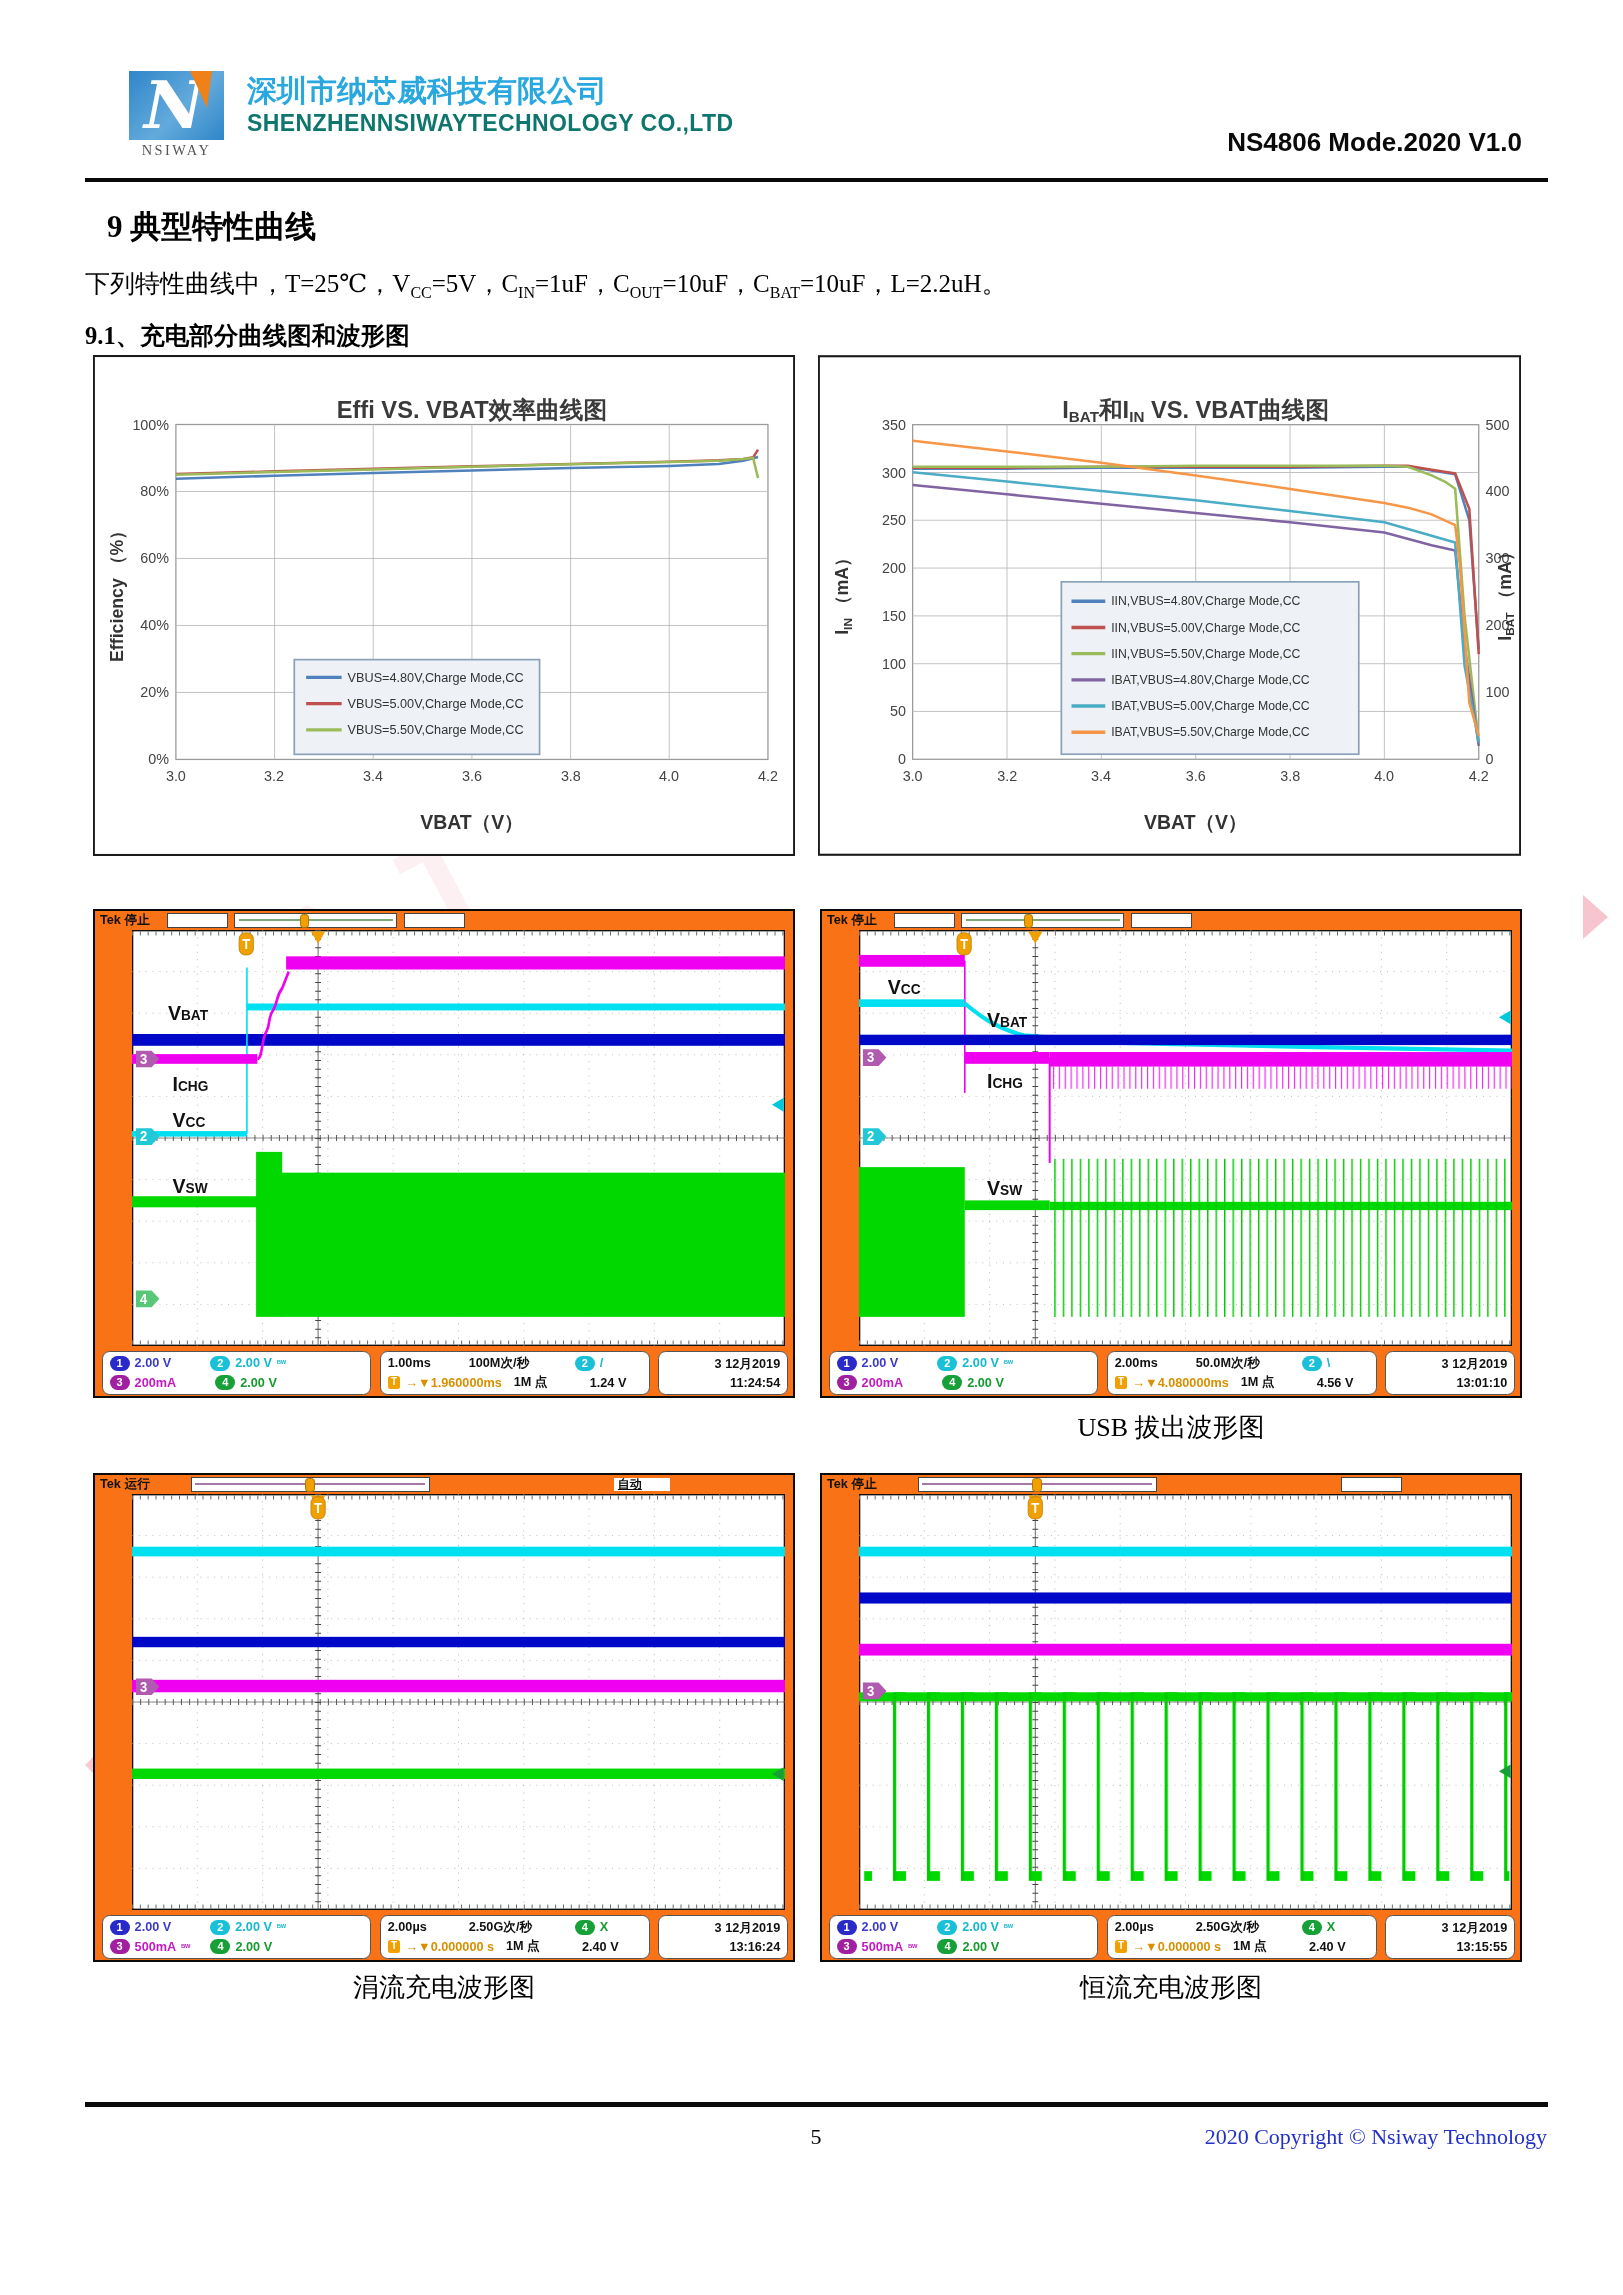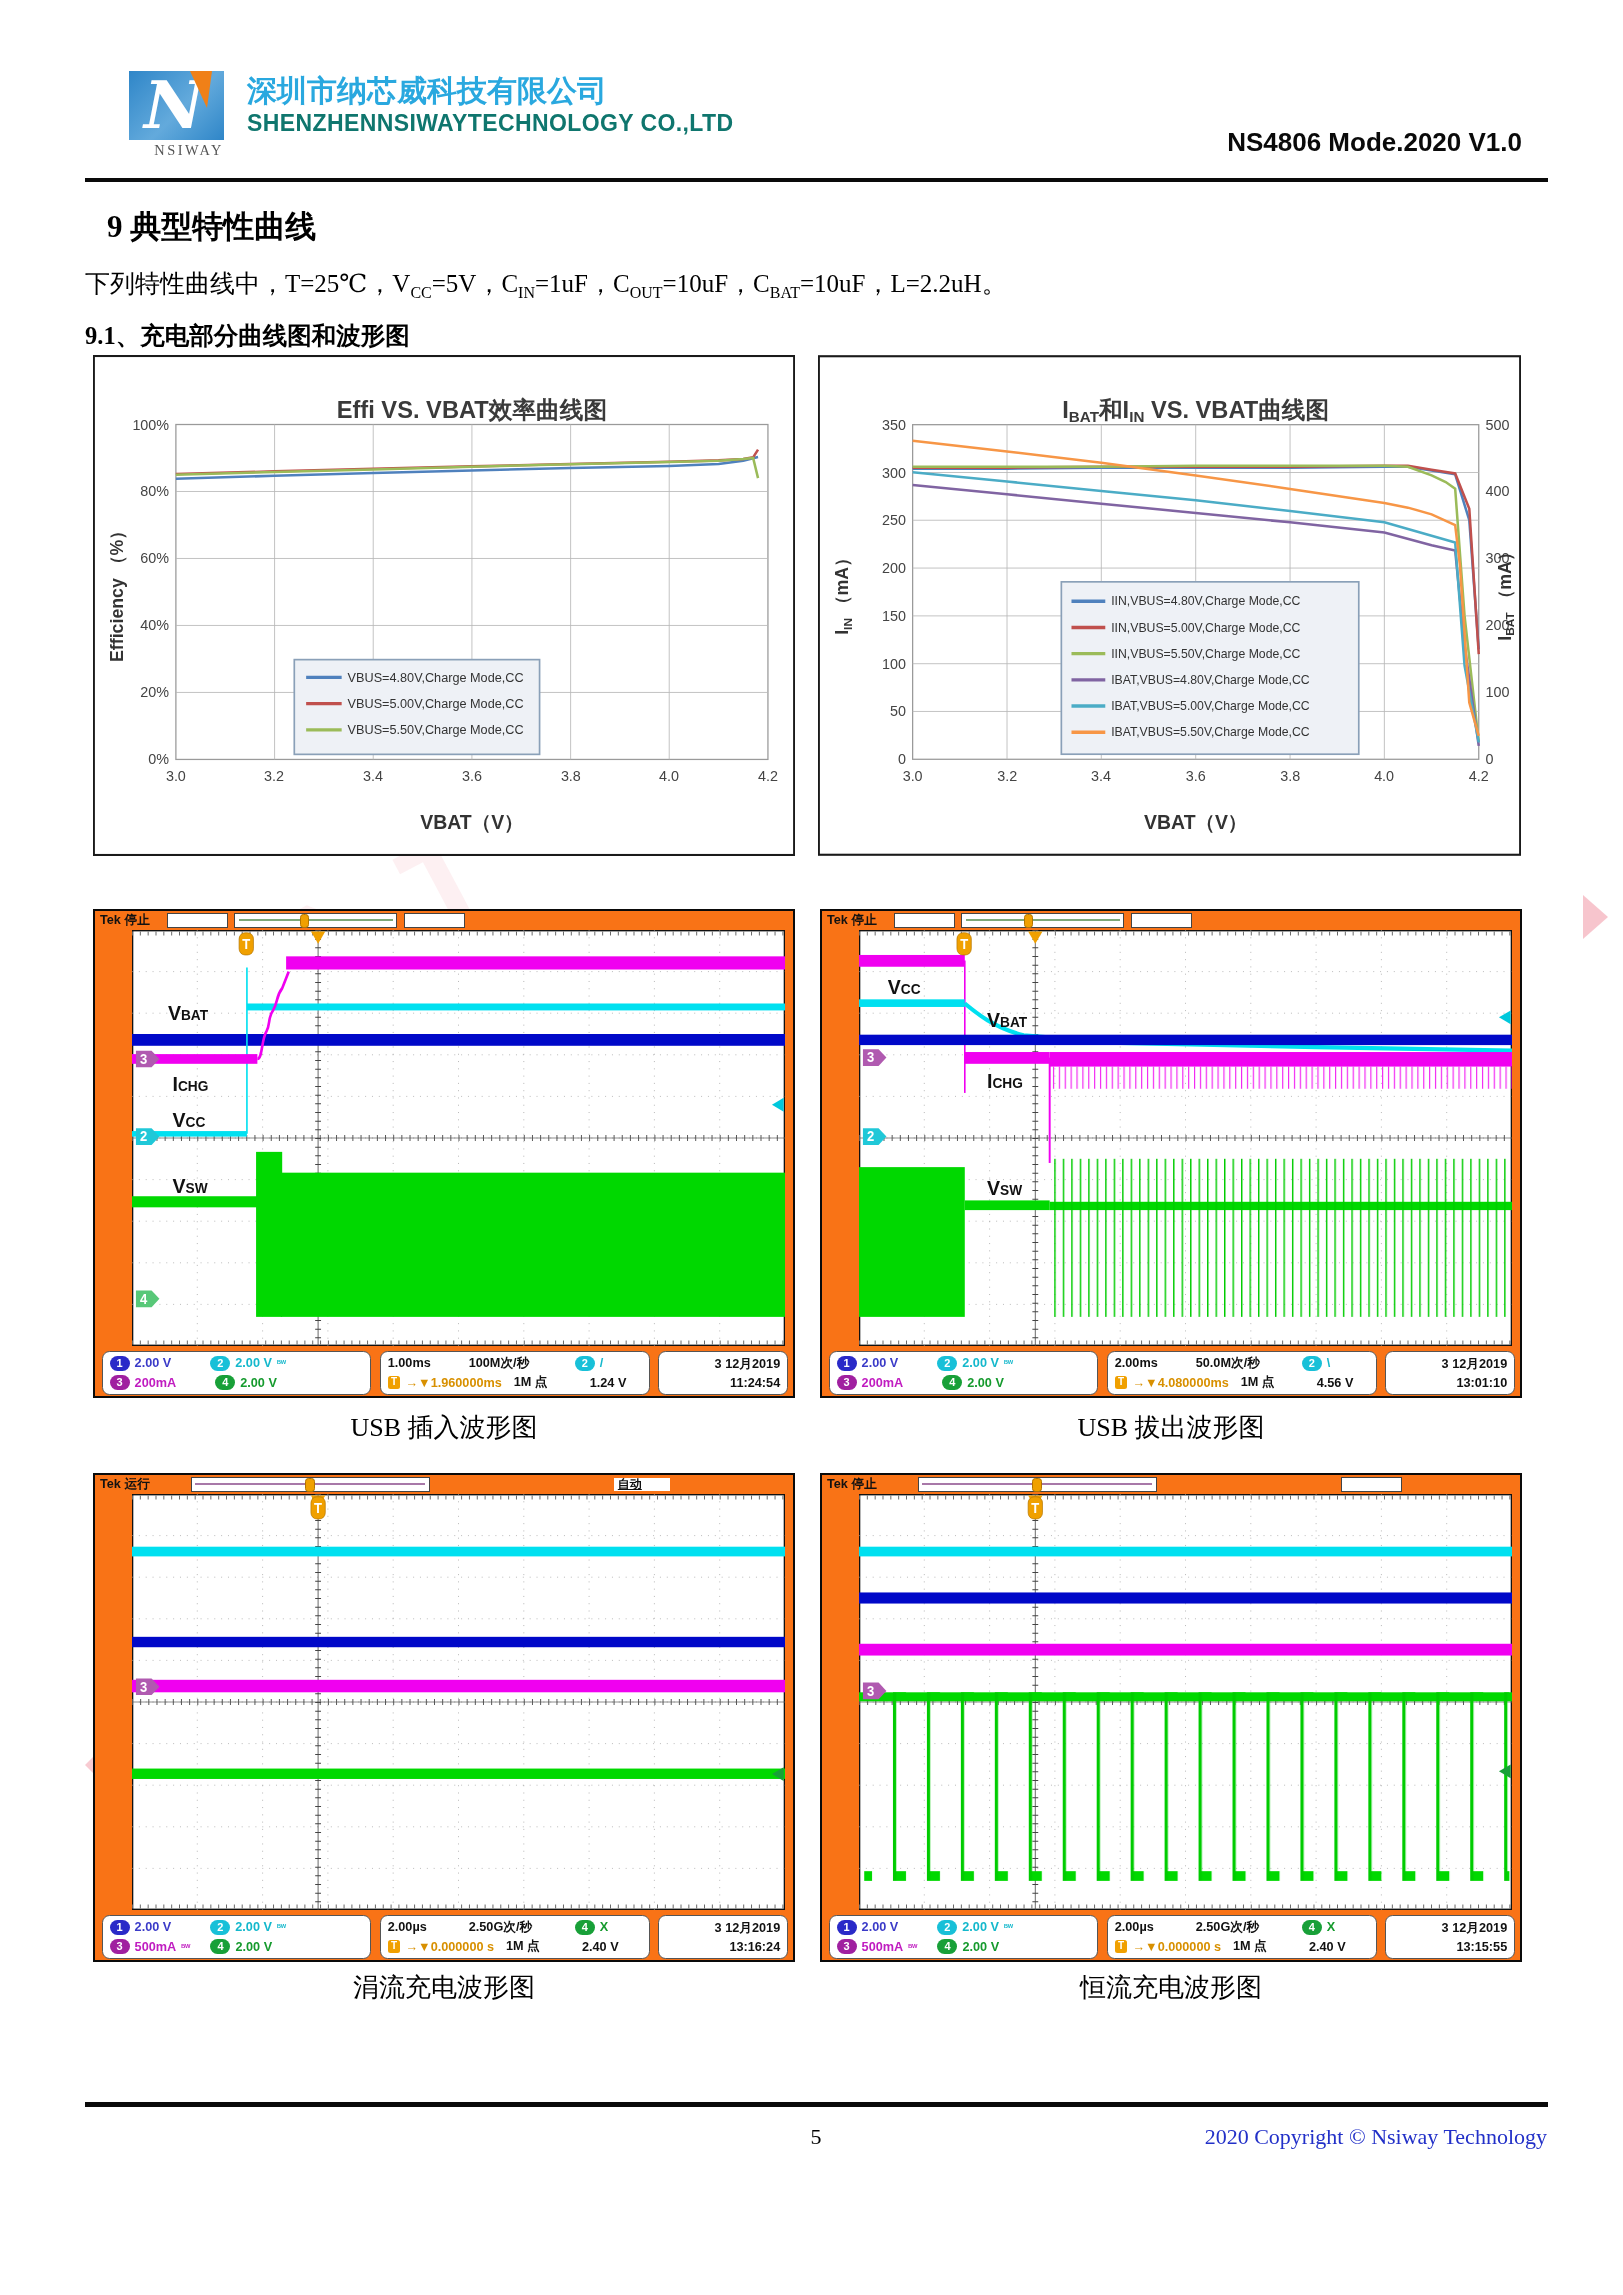"NSIWAY" .logotxt { text-align: right -> center }
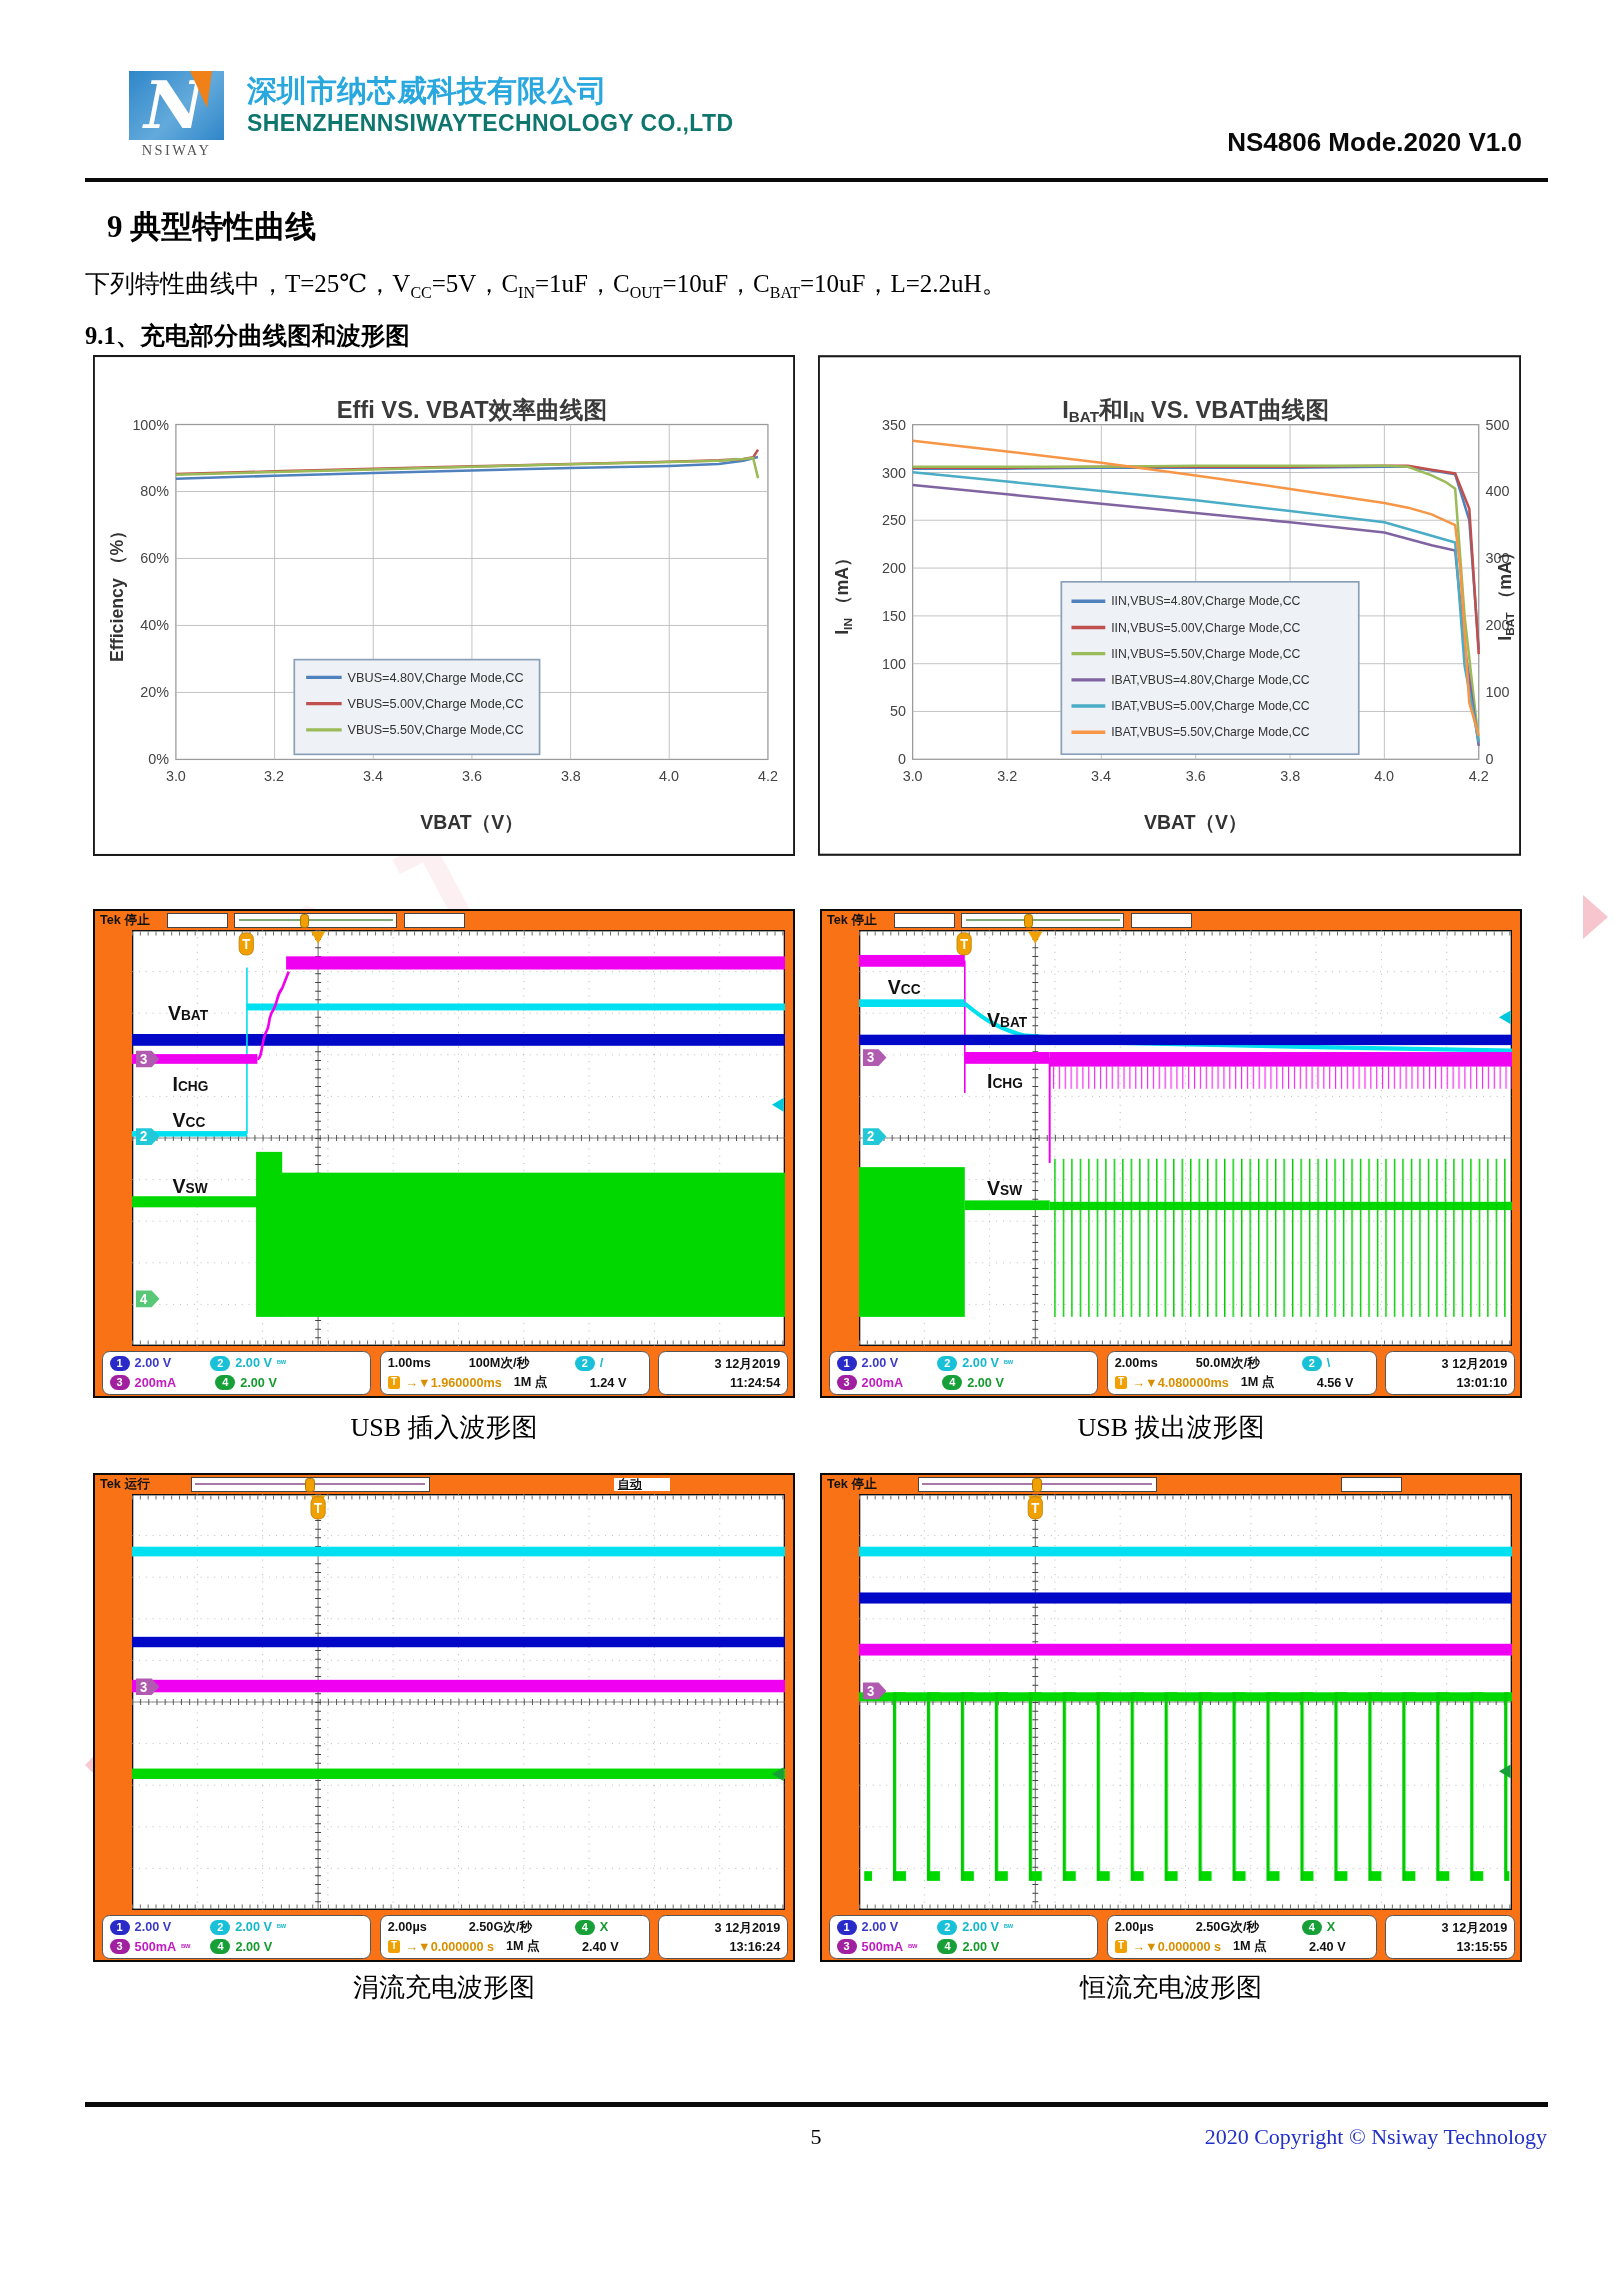"USB 插入波形图" div.caption { html: <div>USB 插入波形图</div> -> none }
